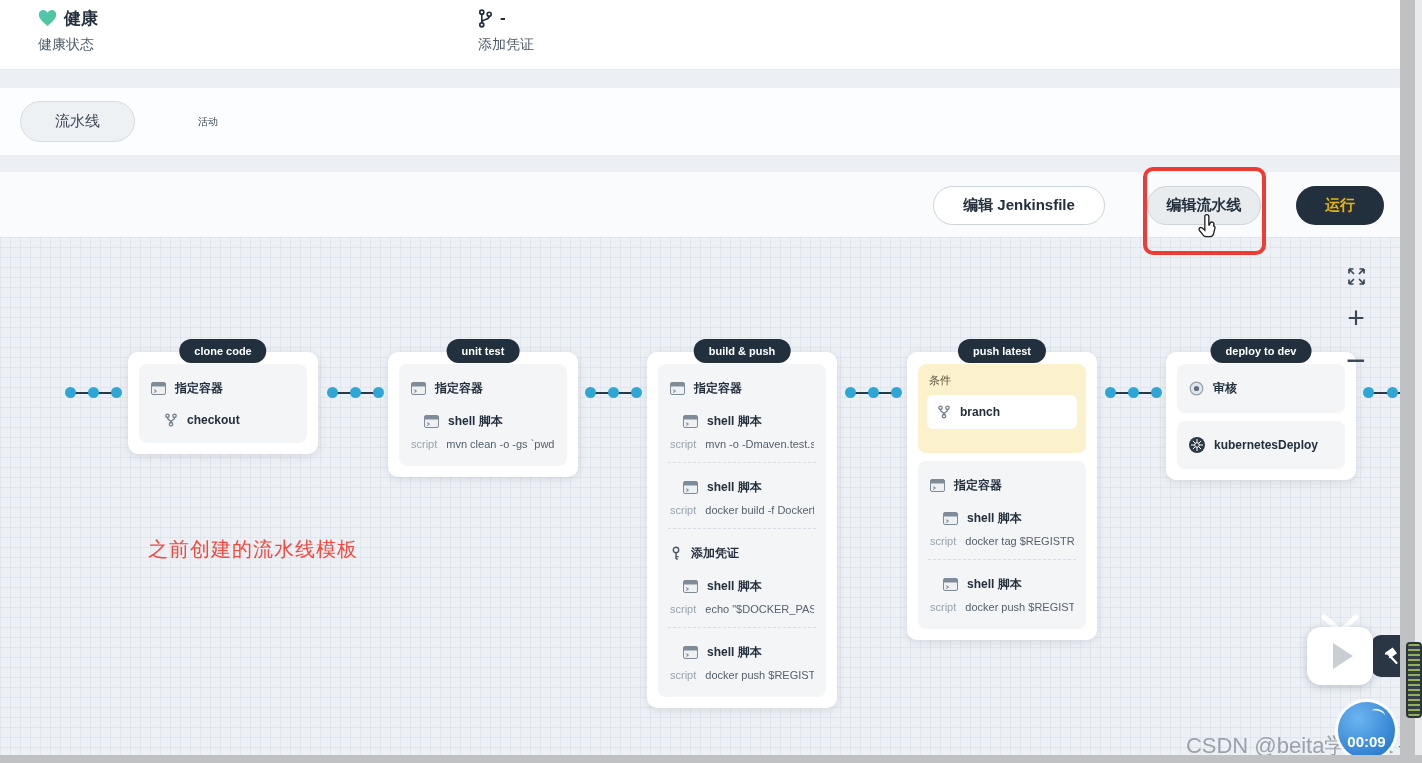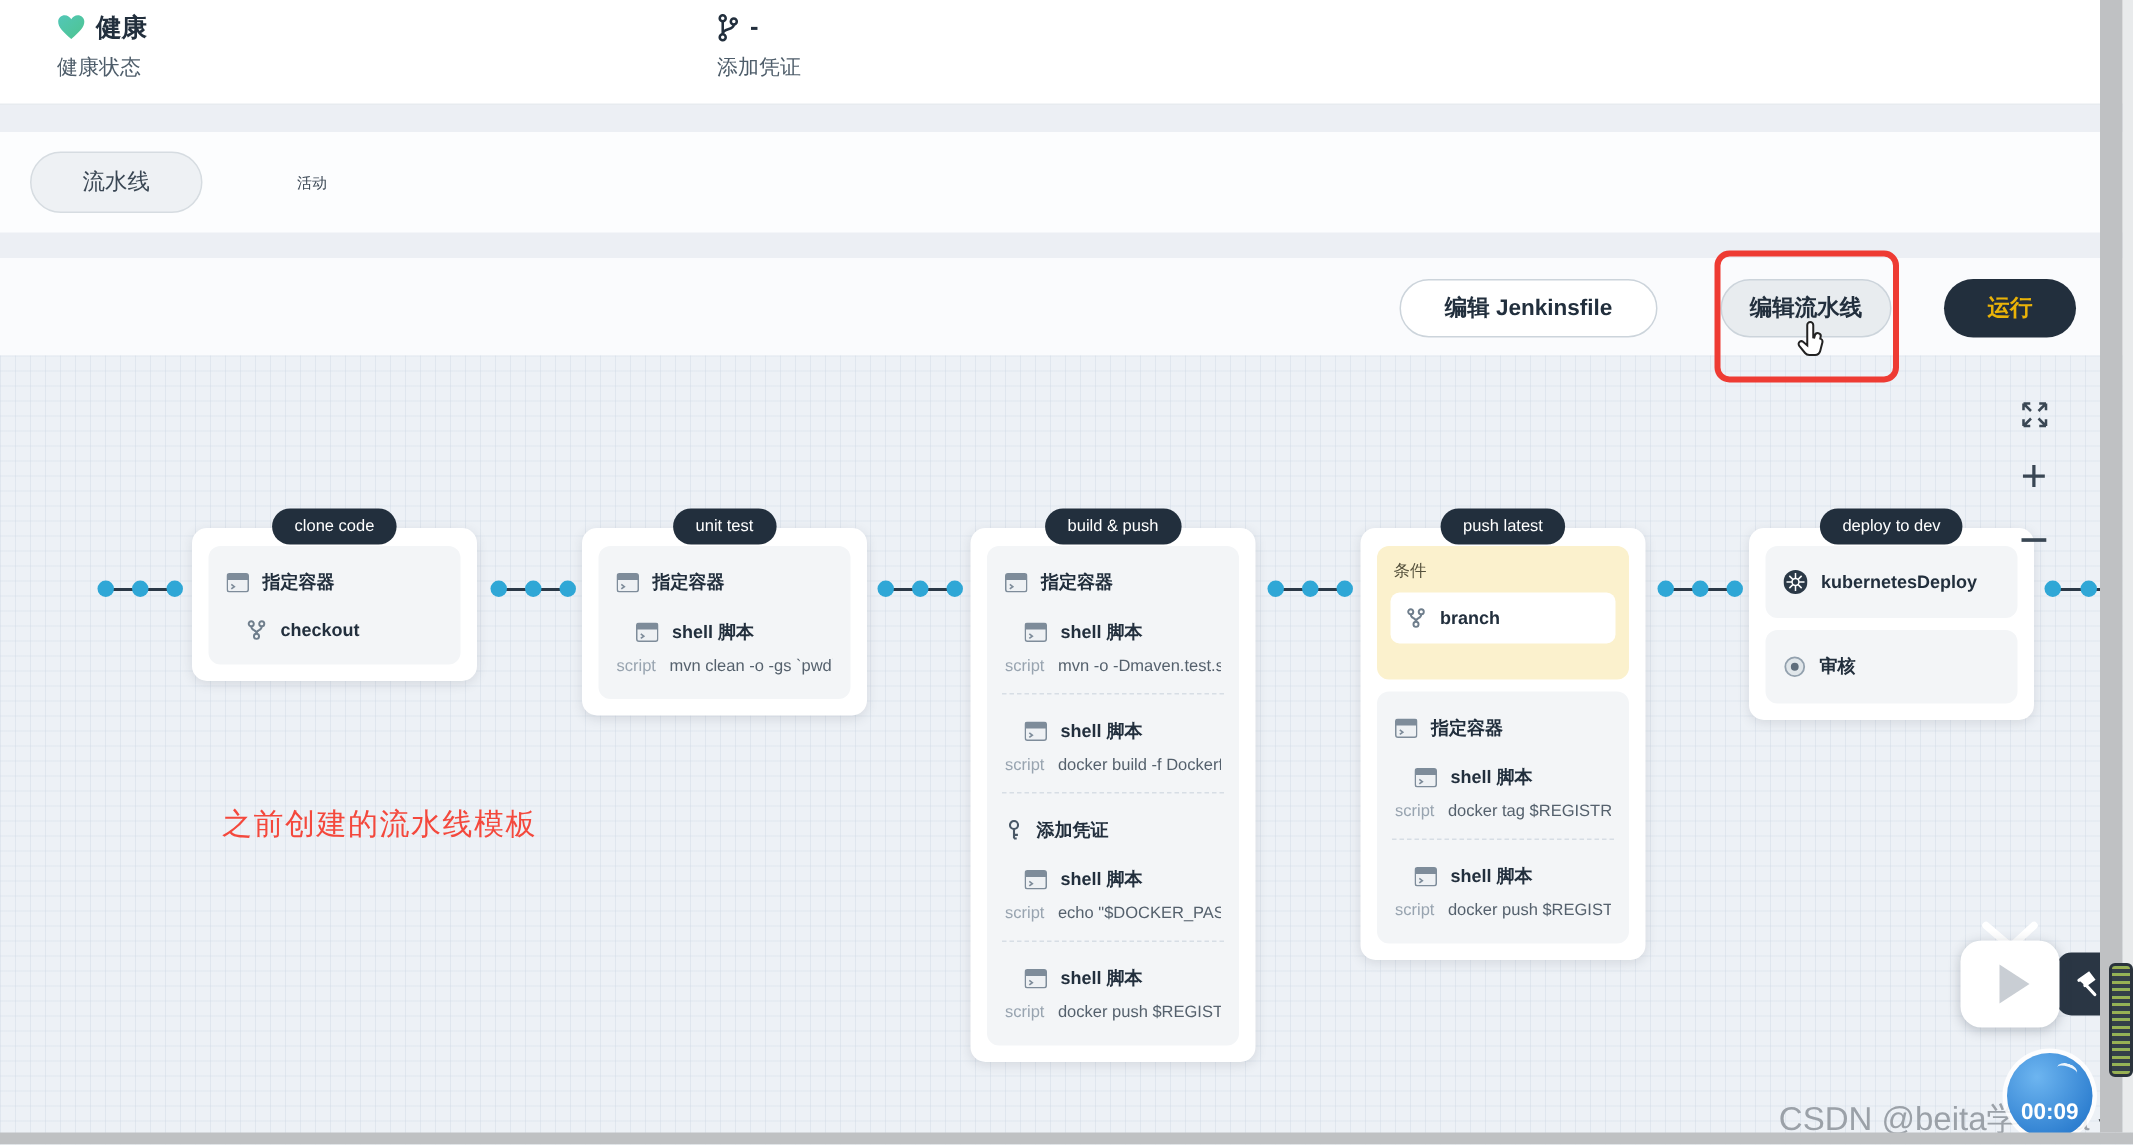"clone code" .stage-pill { font-weight: normal -> bold }
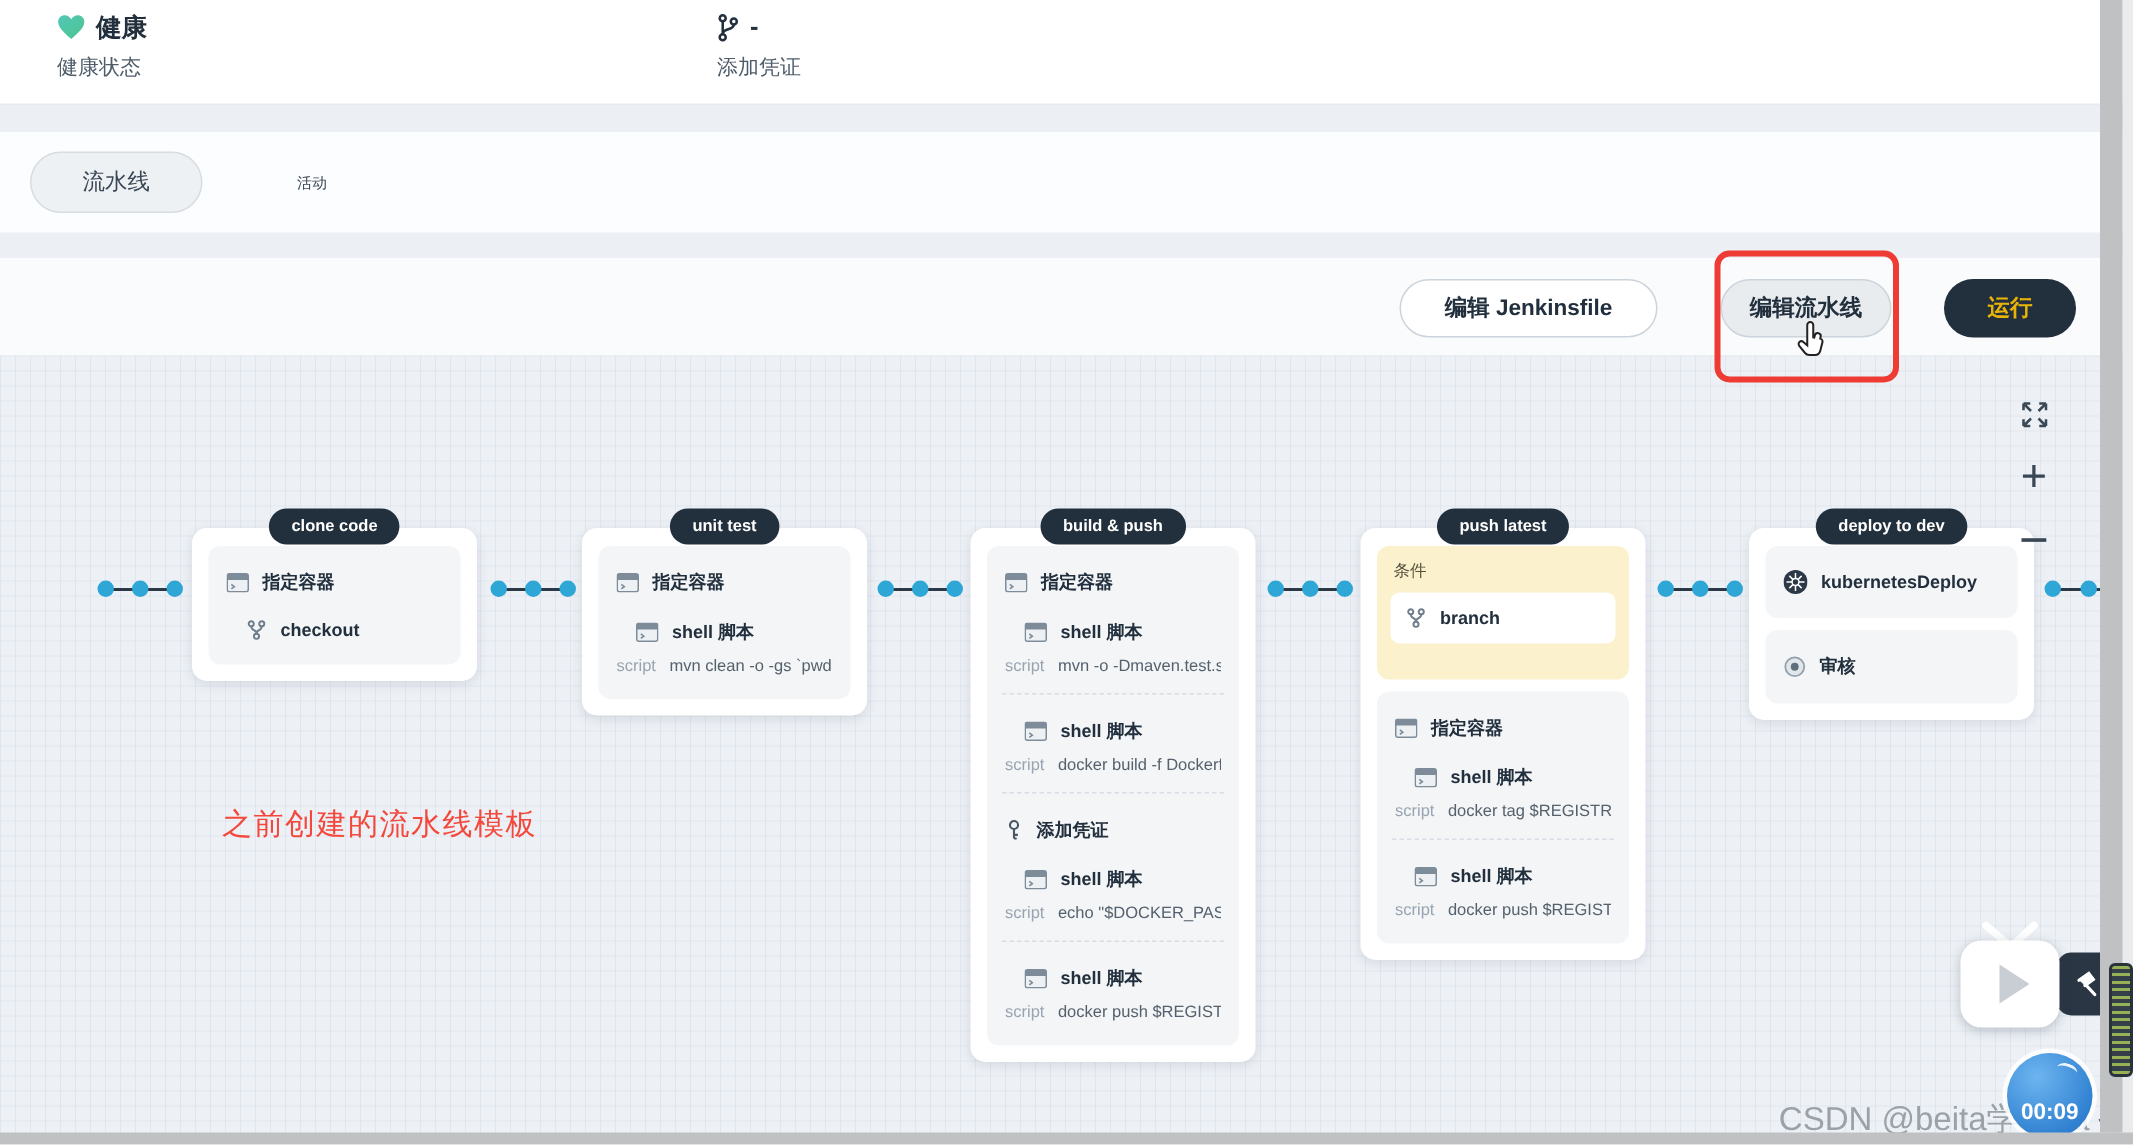"kubernetesDeploy" div.gray-box { order: before "审核" -> after "审核" }
